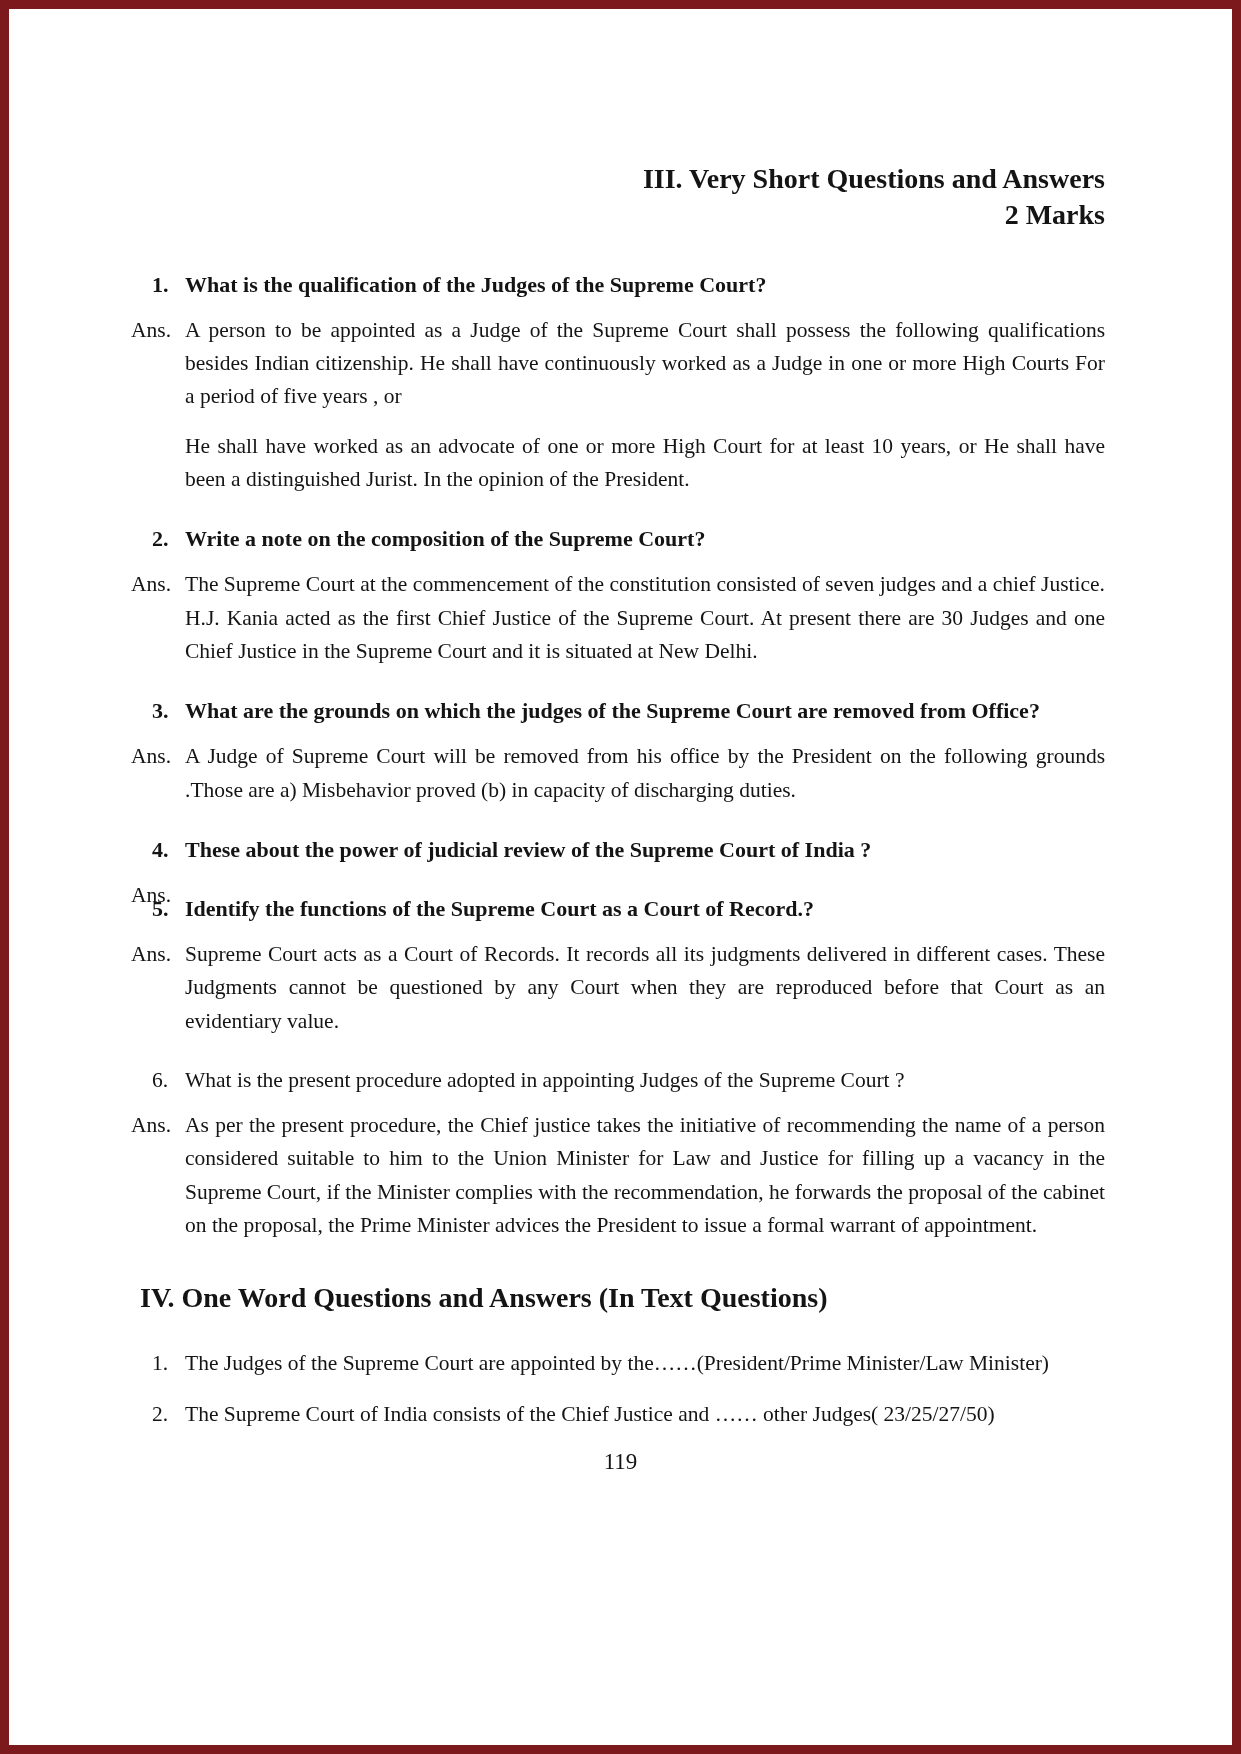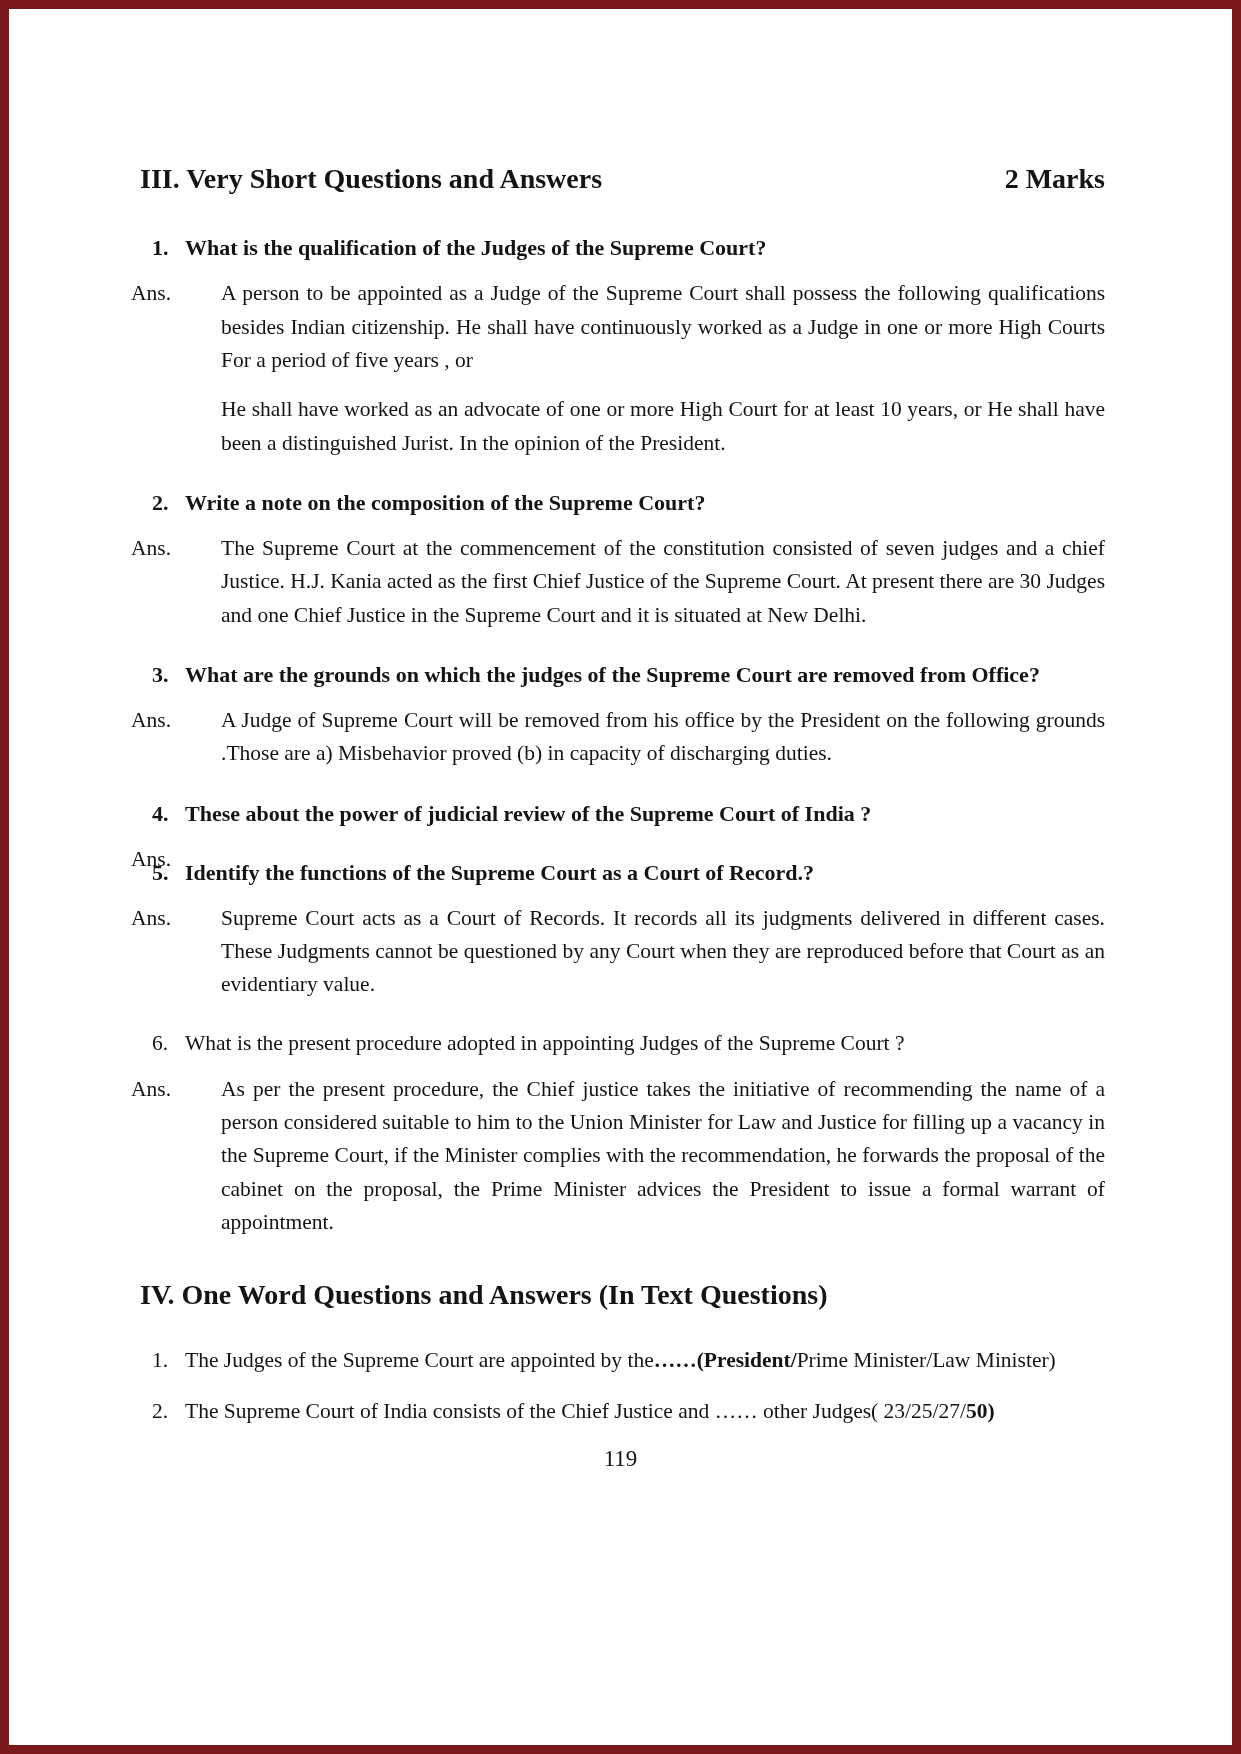"III. Very Short Questions and" .sec-header { align-items: center -> flex-end; flex-direction: none -> column }
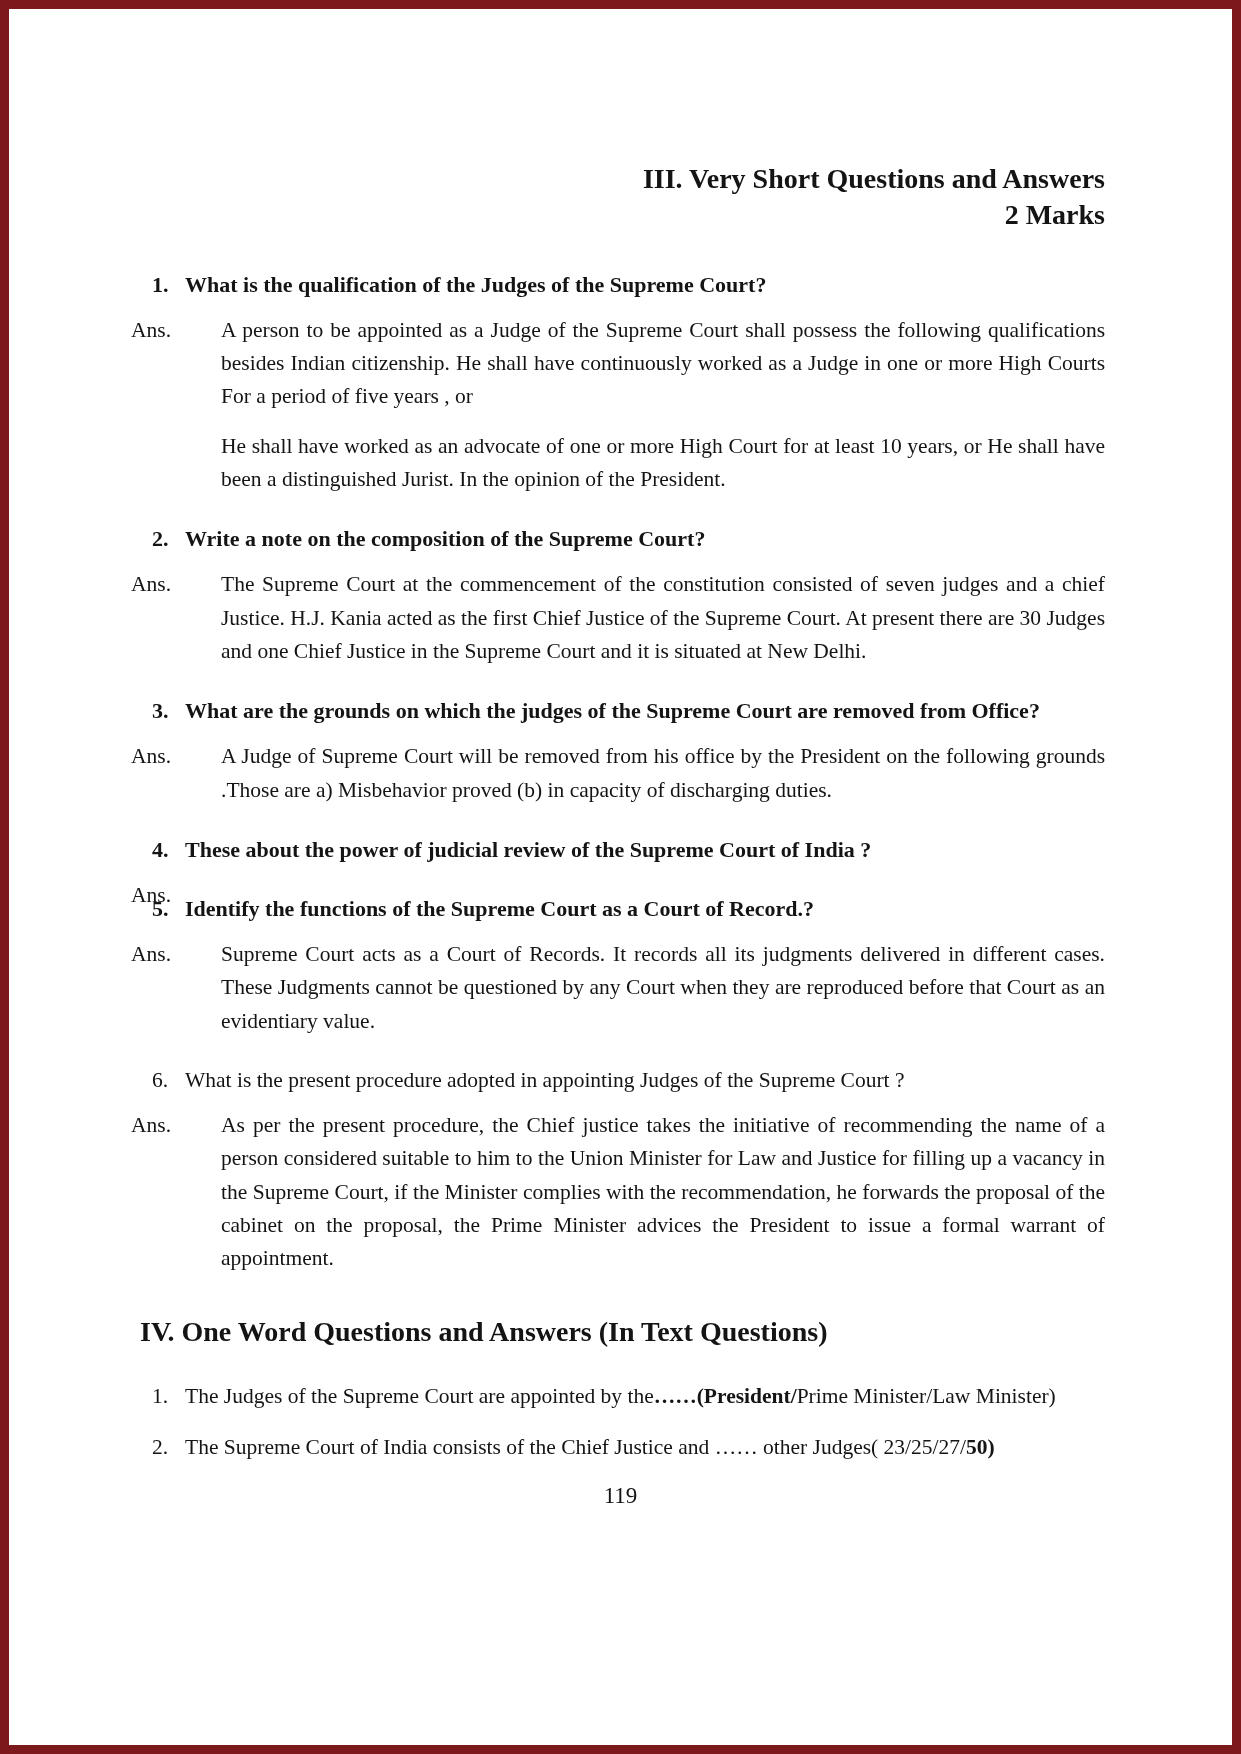"Ans." .ans-row { padding-left: 36px -> none }
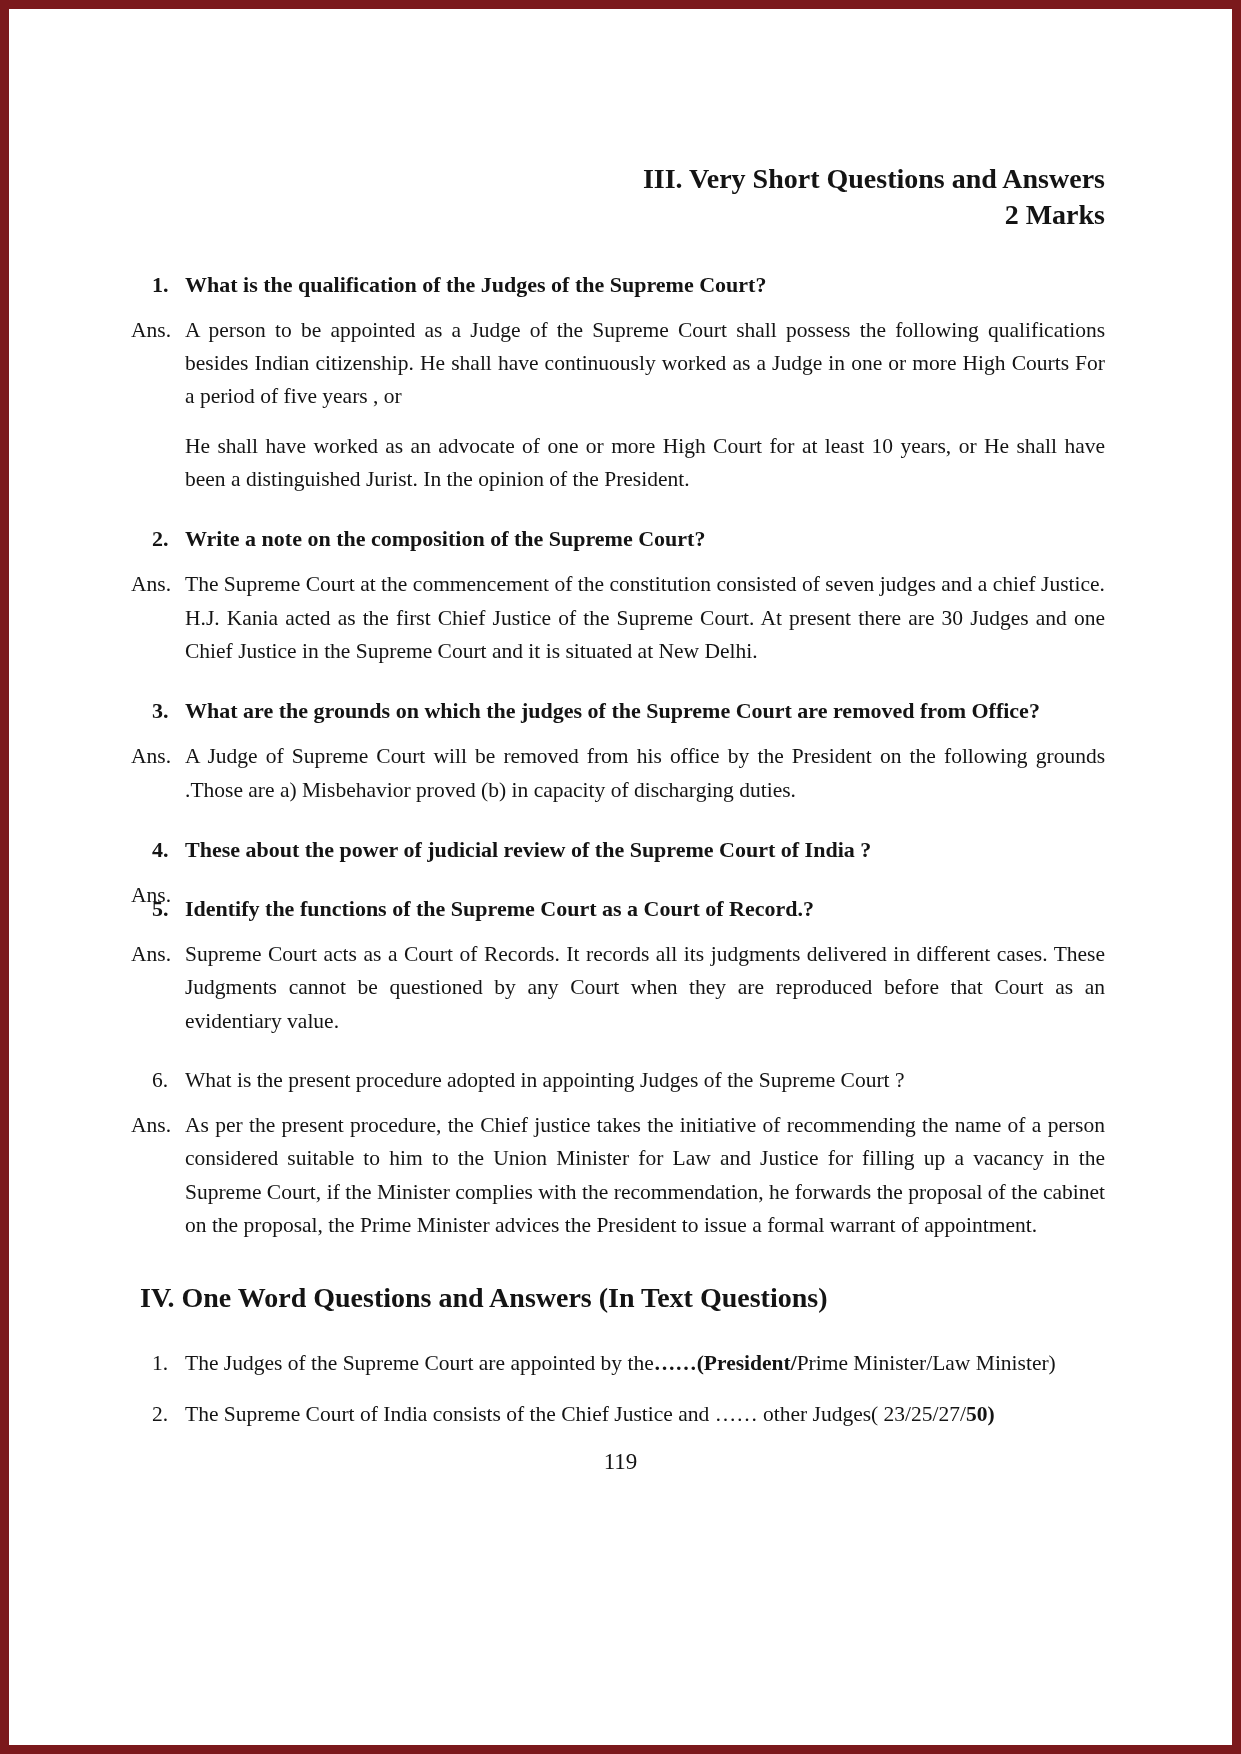"……(President/" .b { font-weight: bold -> normal }
